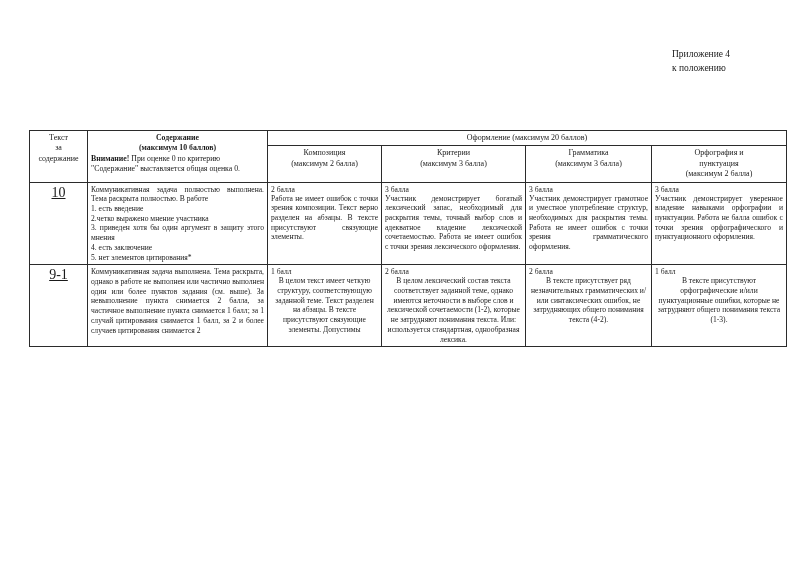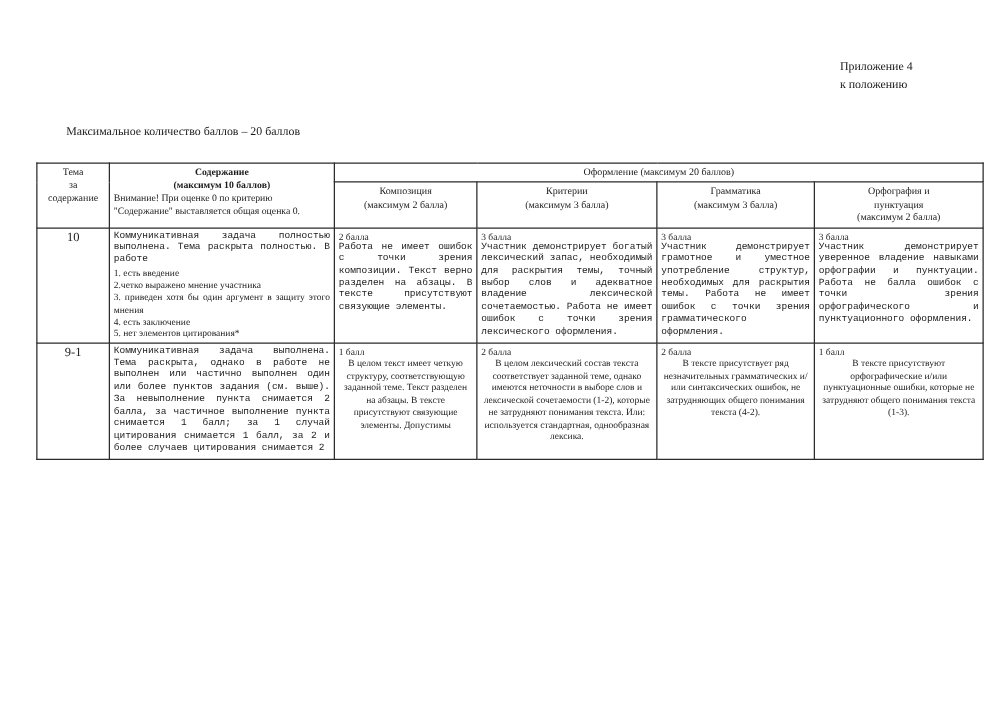"Максимальное количество баллов – 20" div.max-score { html: <div>Максимальное количество баллов – 20 баллов</div> -> none }
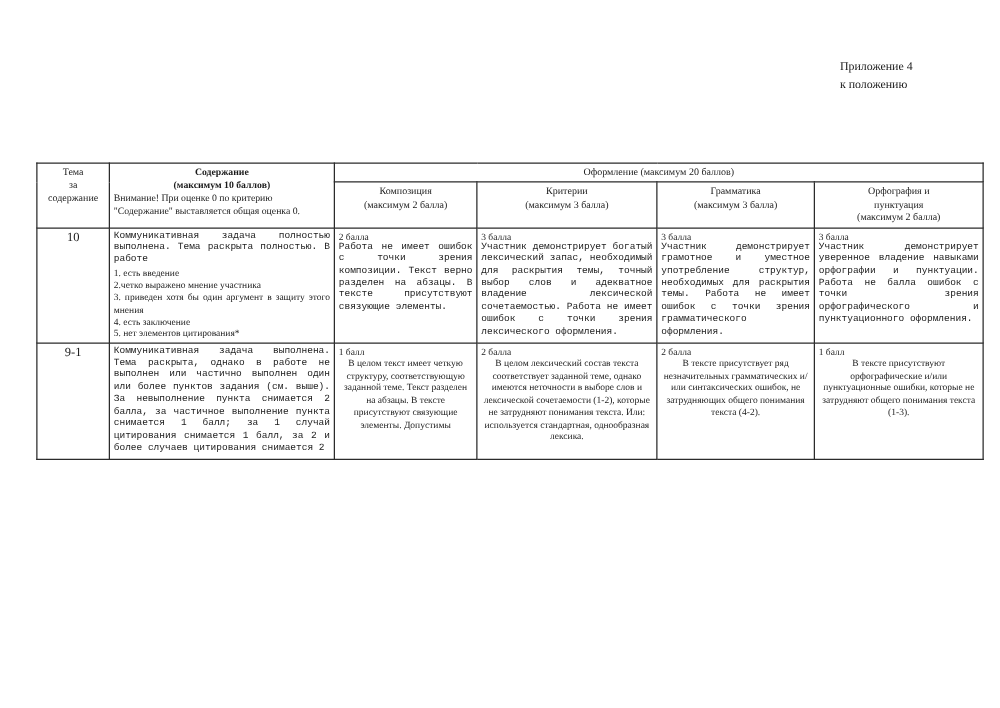"Тема" span { text: Тема -> Текст }
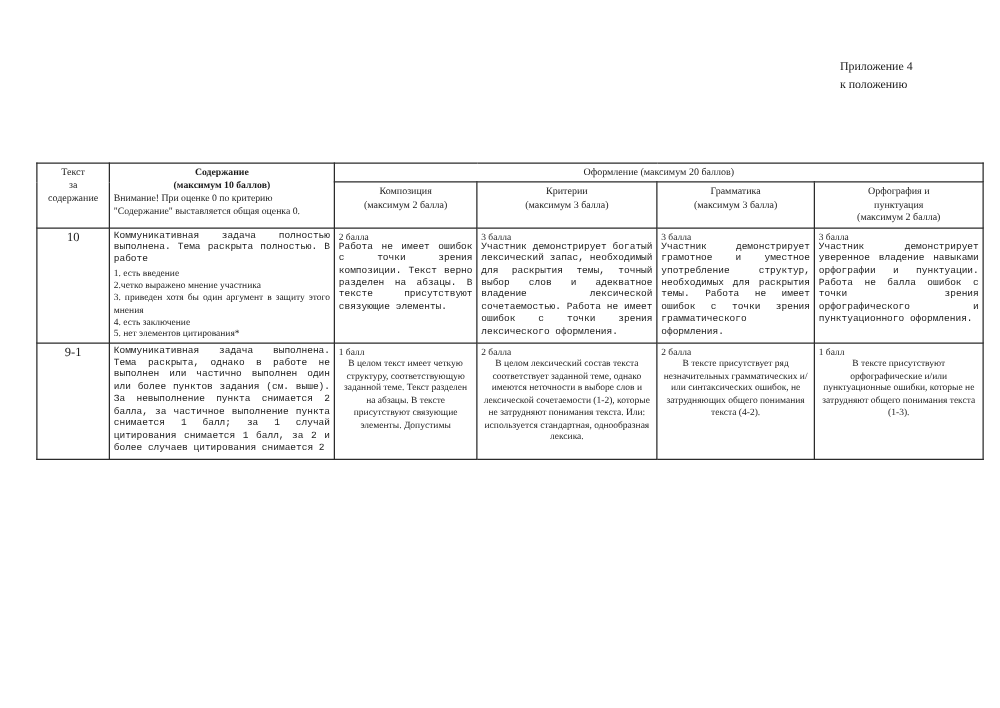"Внимание!" .hdr-content .warn b { font-weight: normal -> bold }
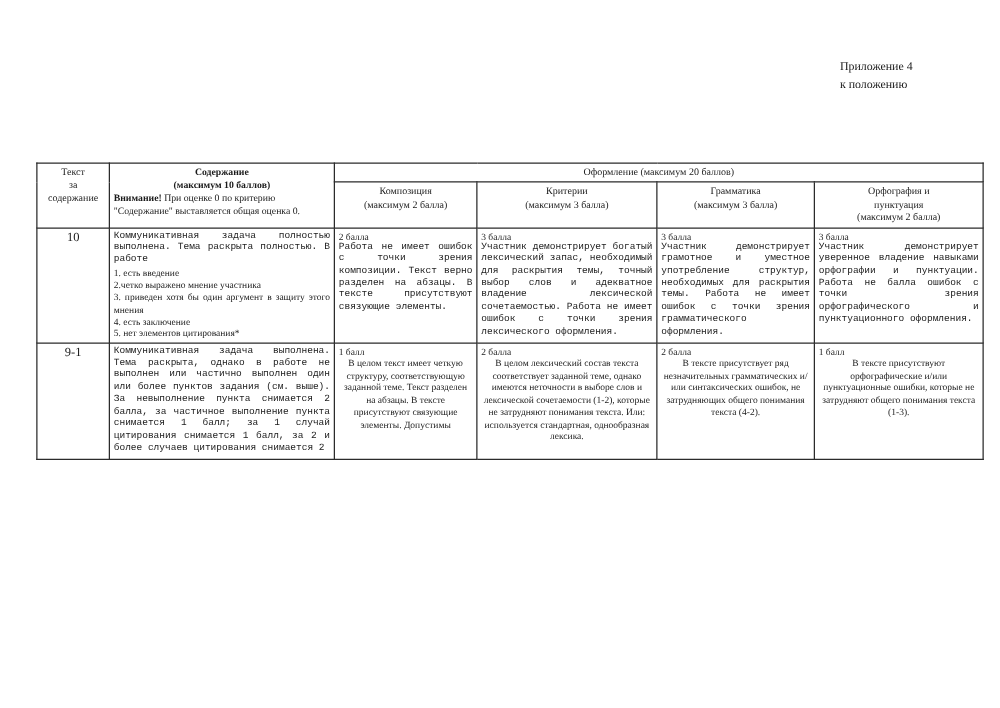"10" .score-cell { font-size: 10px -> 14px; text-decoration: none -> underline }
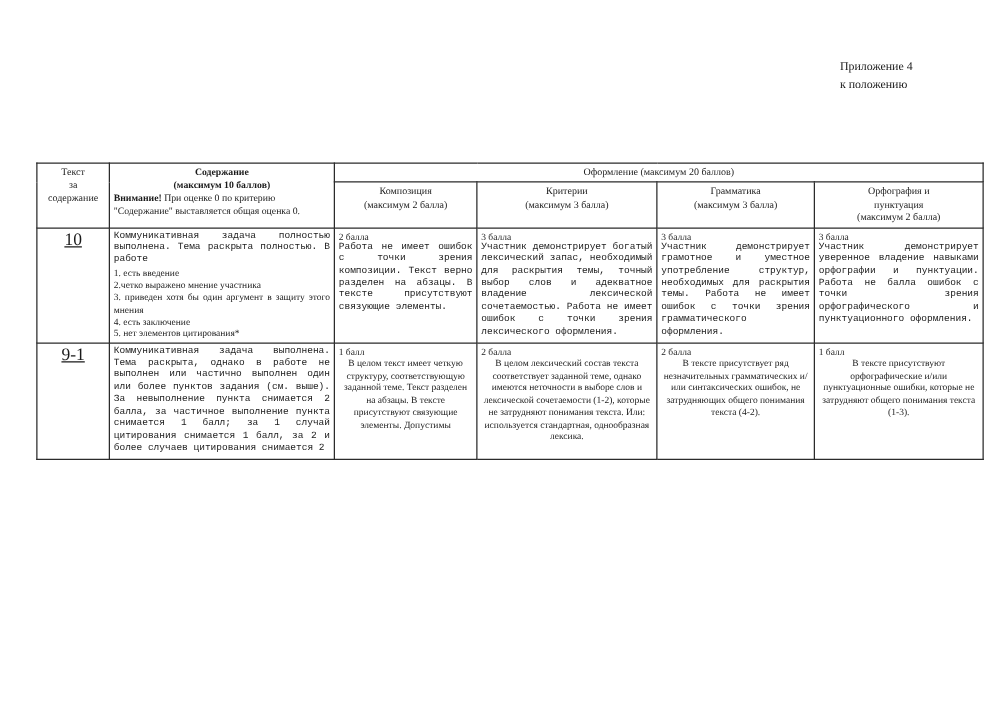"Коммуникативная задача полностью" .just { font-family: Liberation Mono, monospace -> none }
